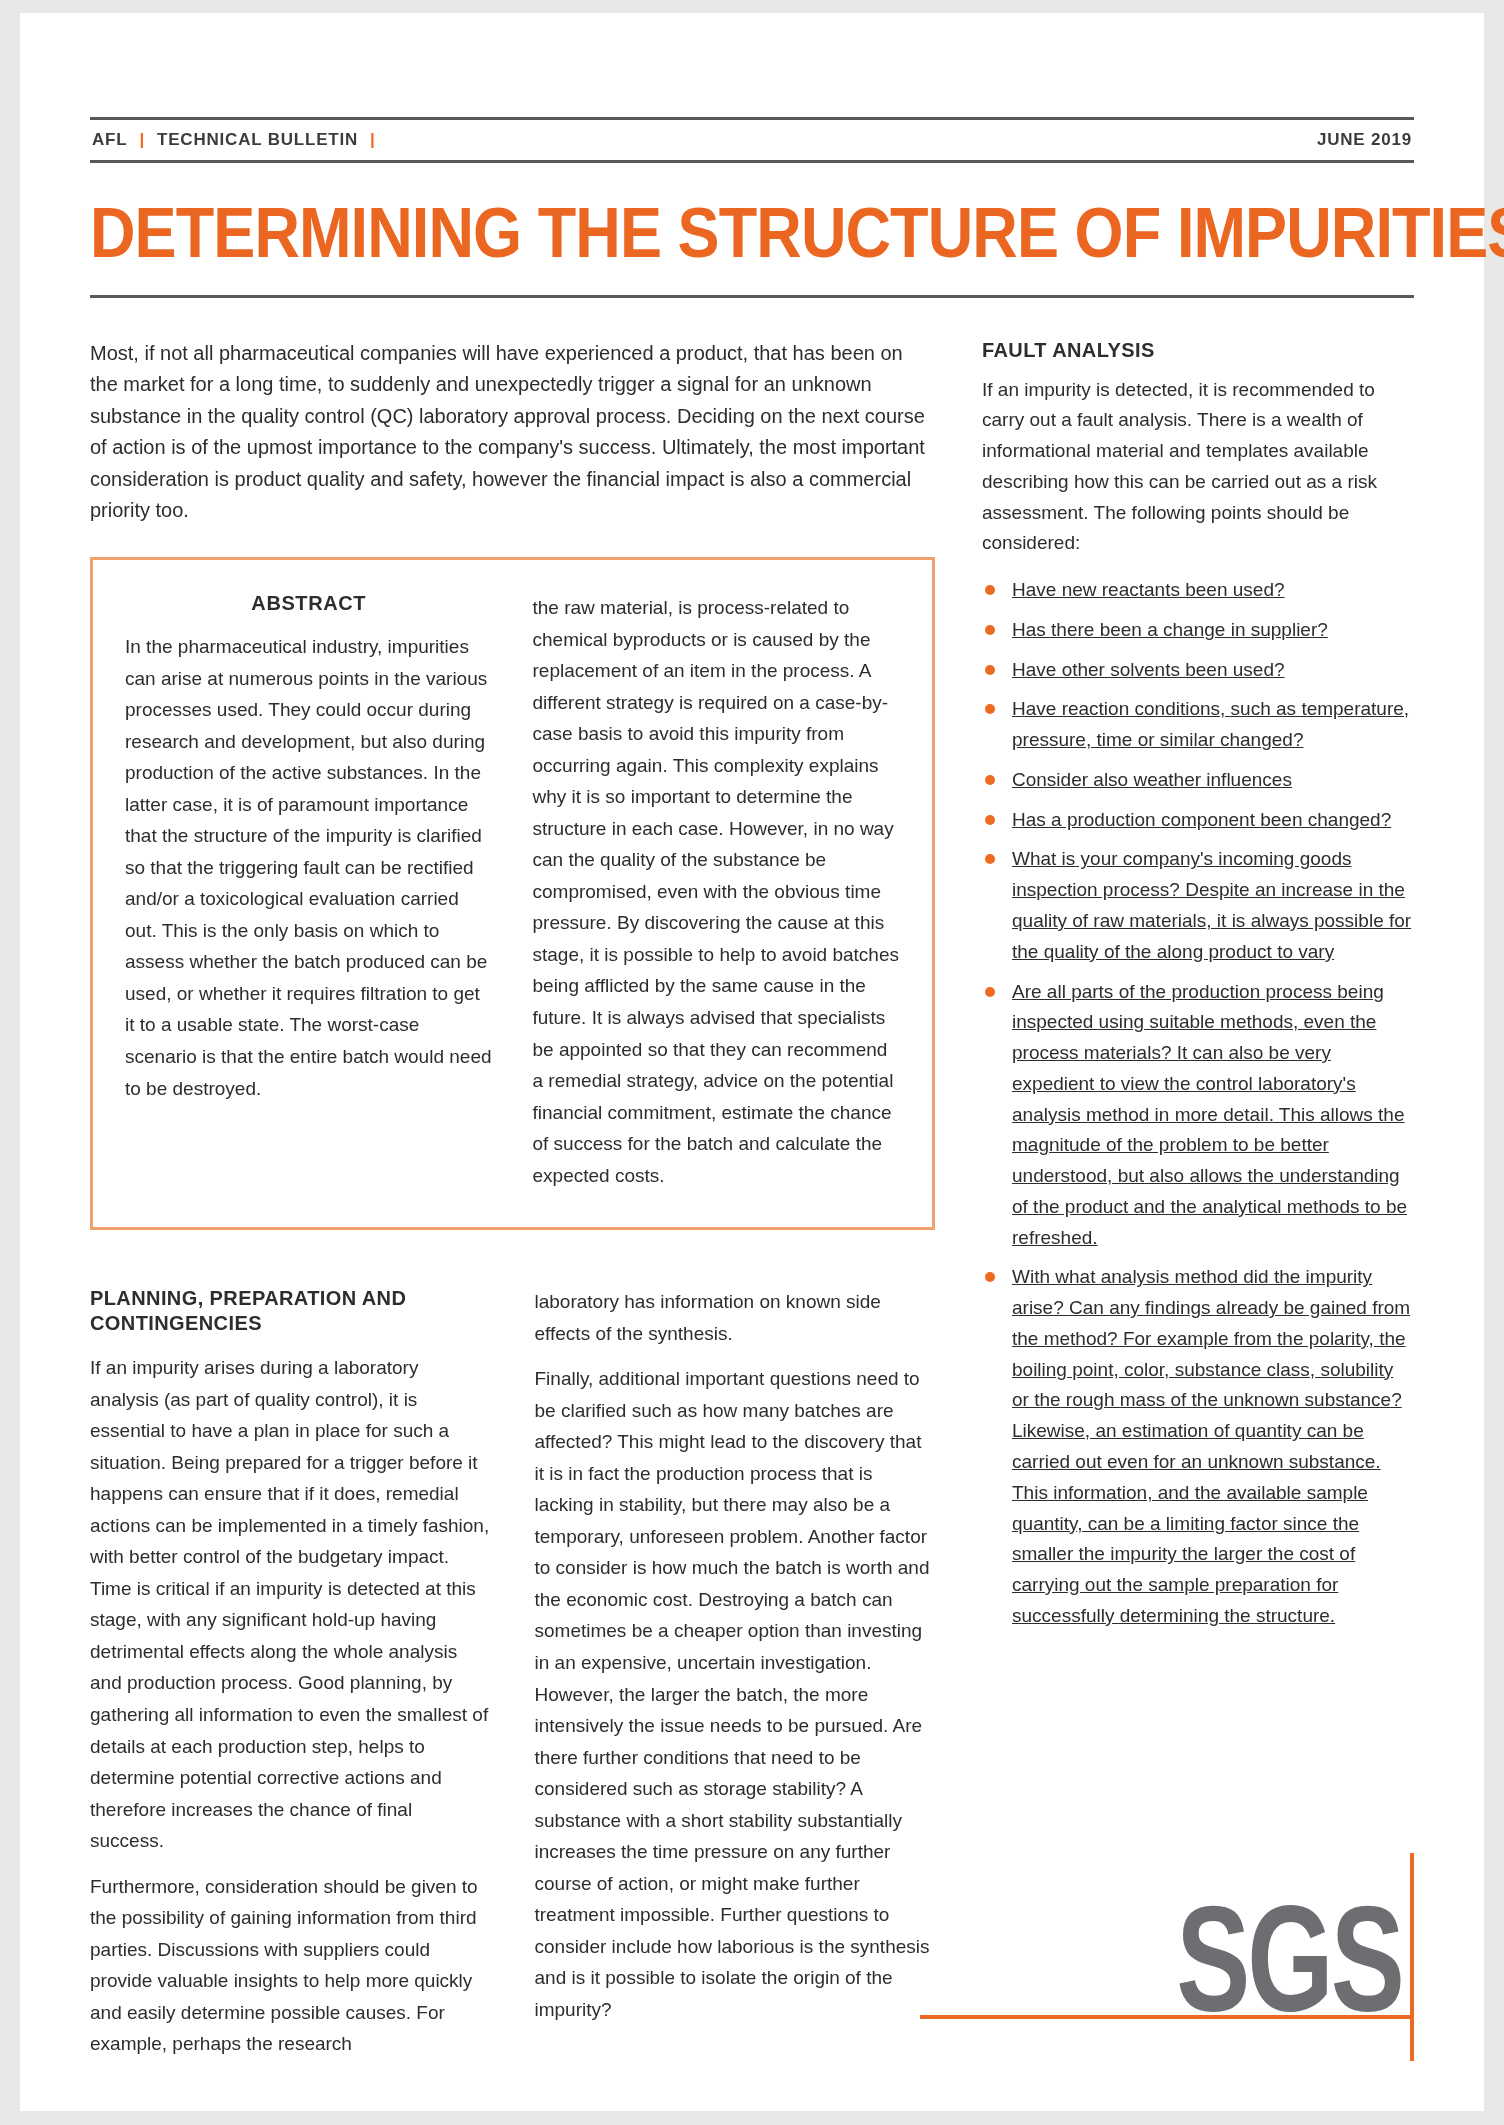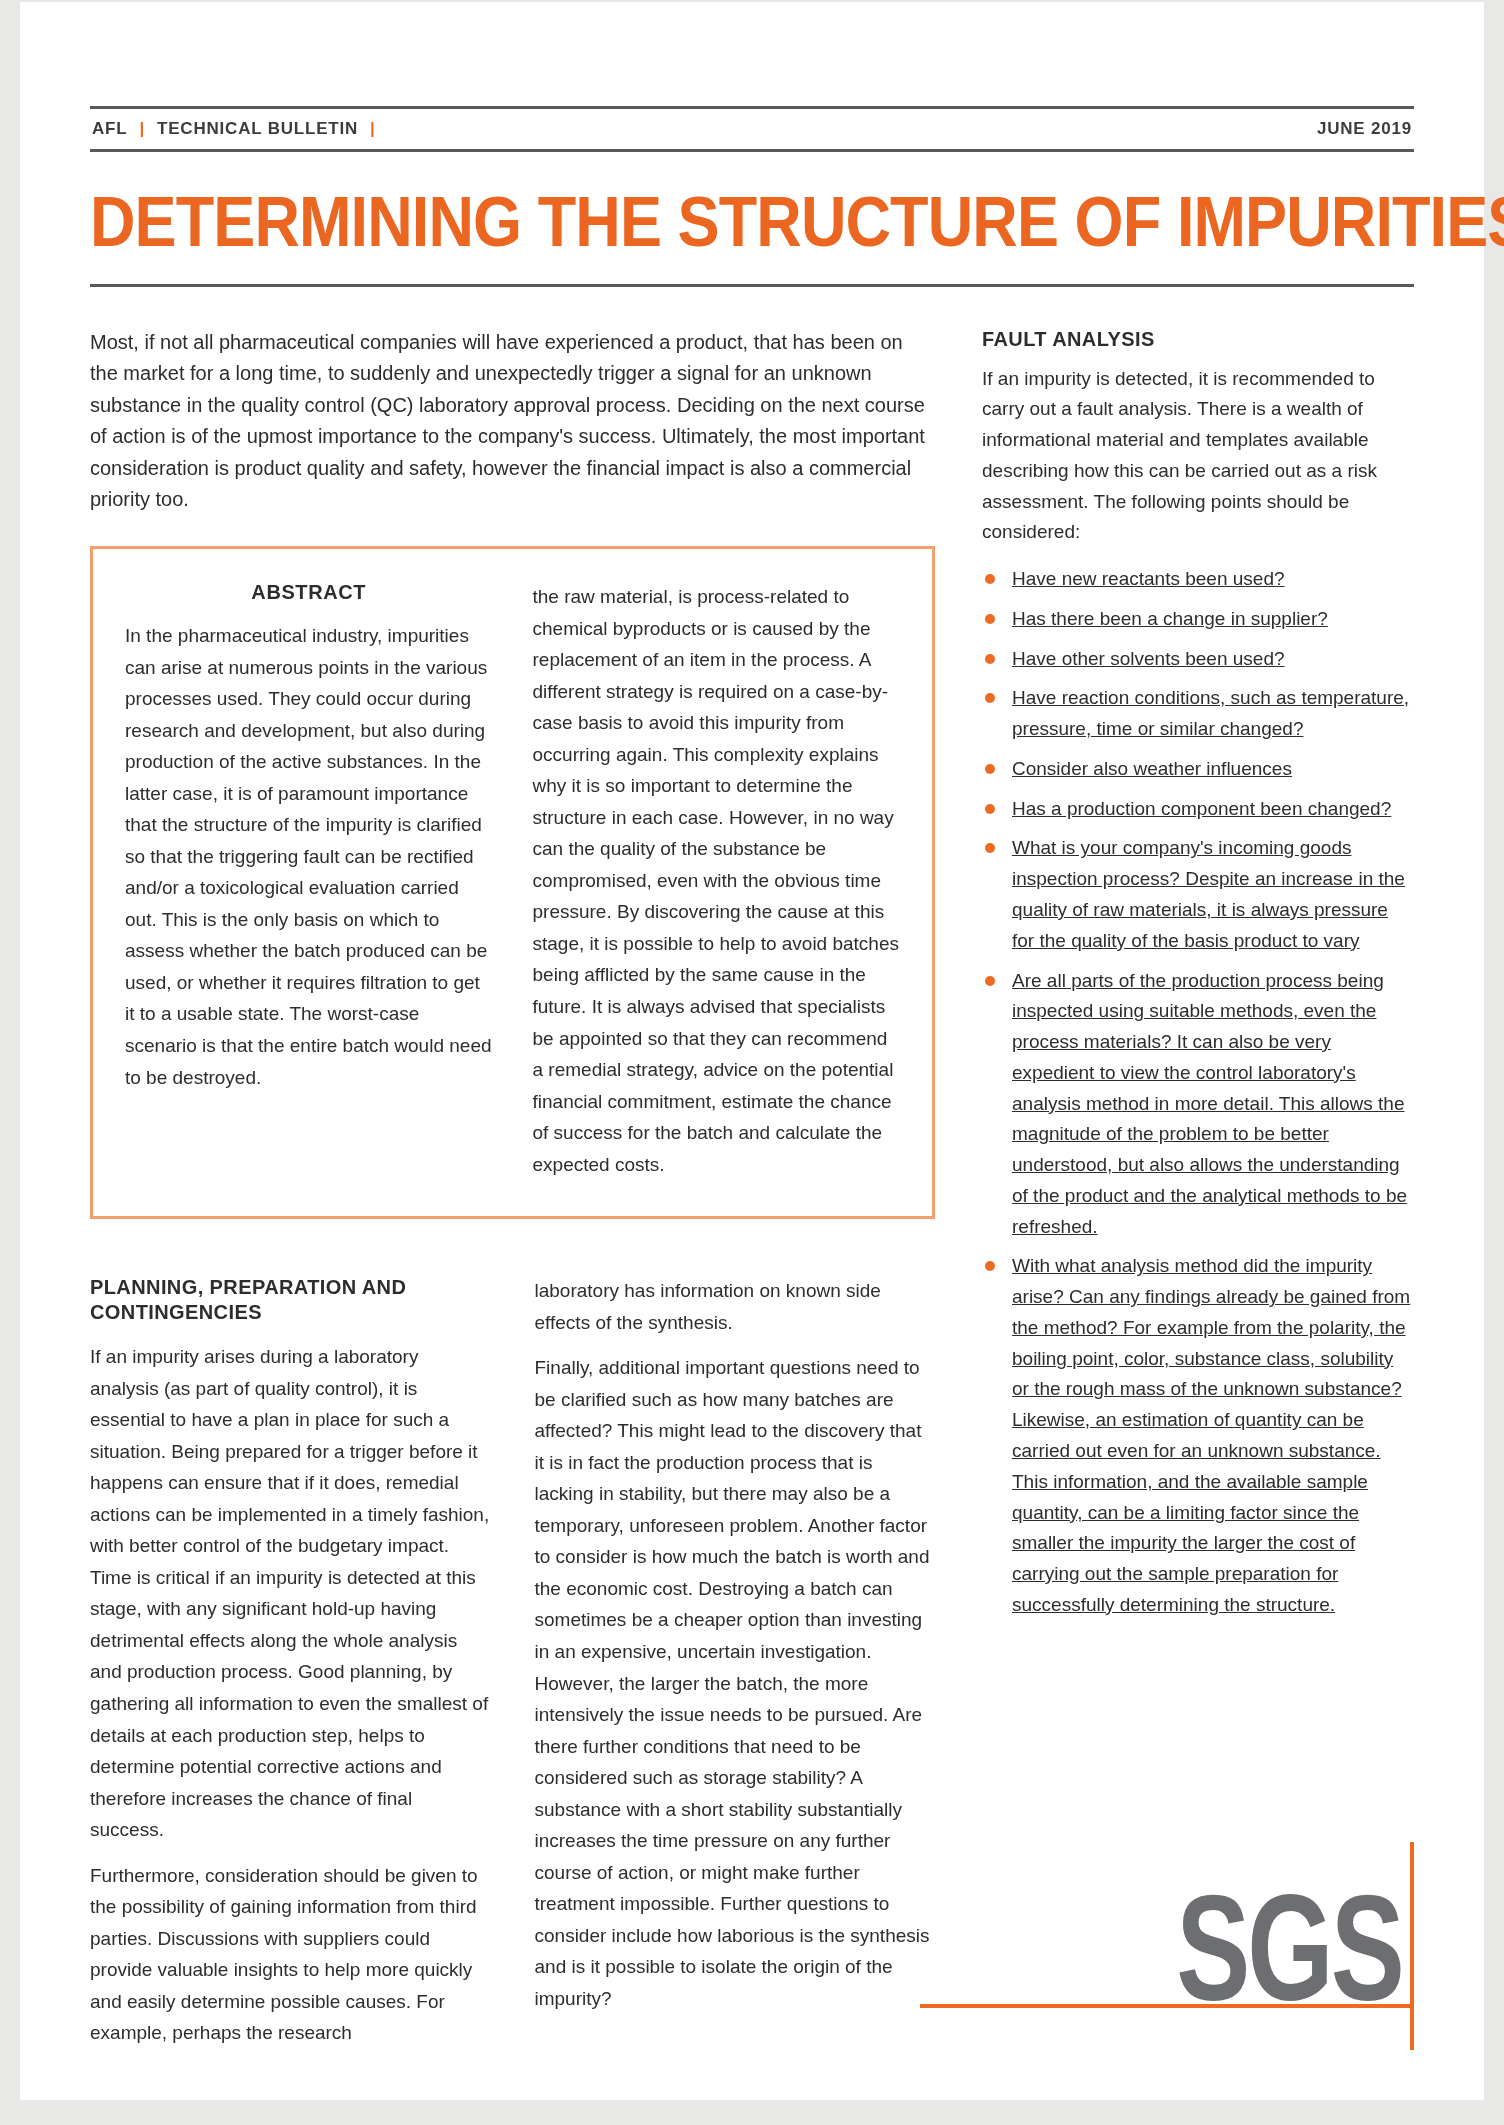"AFL" .page { top: 2px -> 13px }
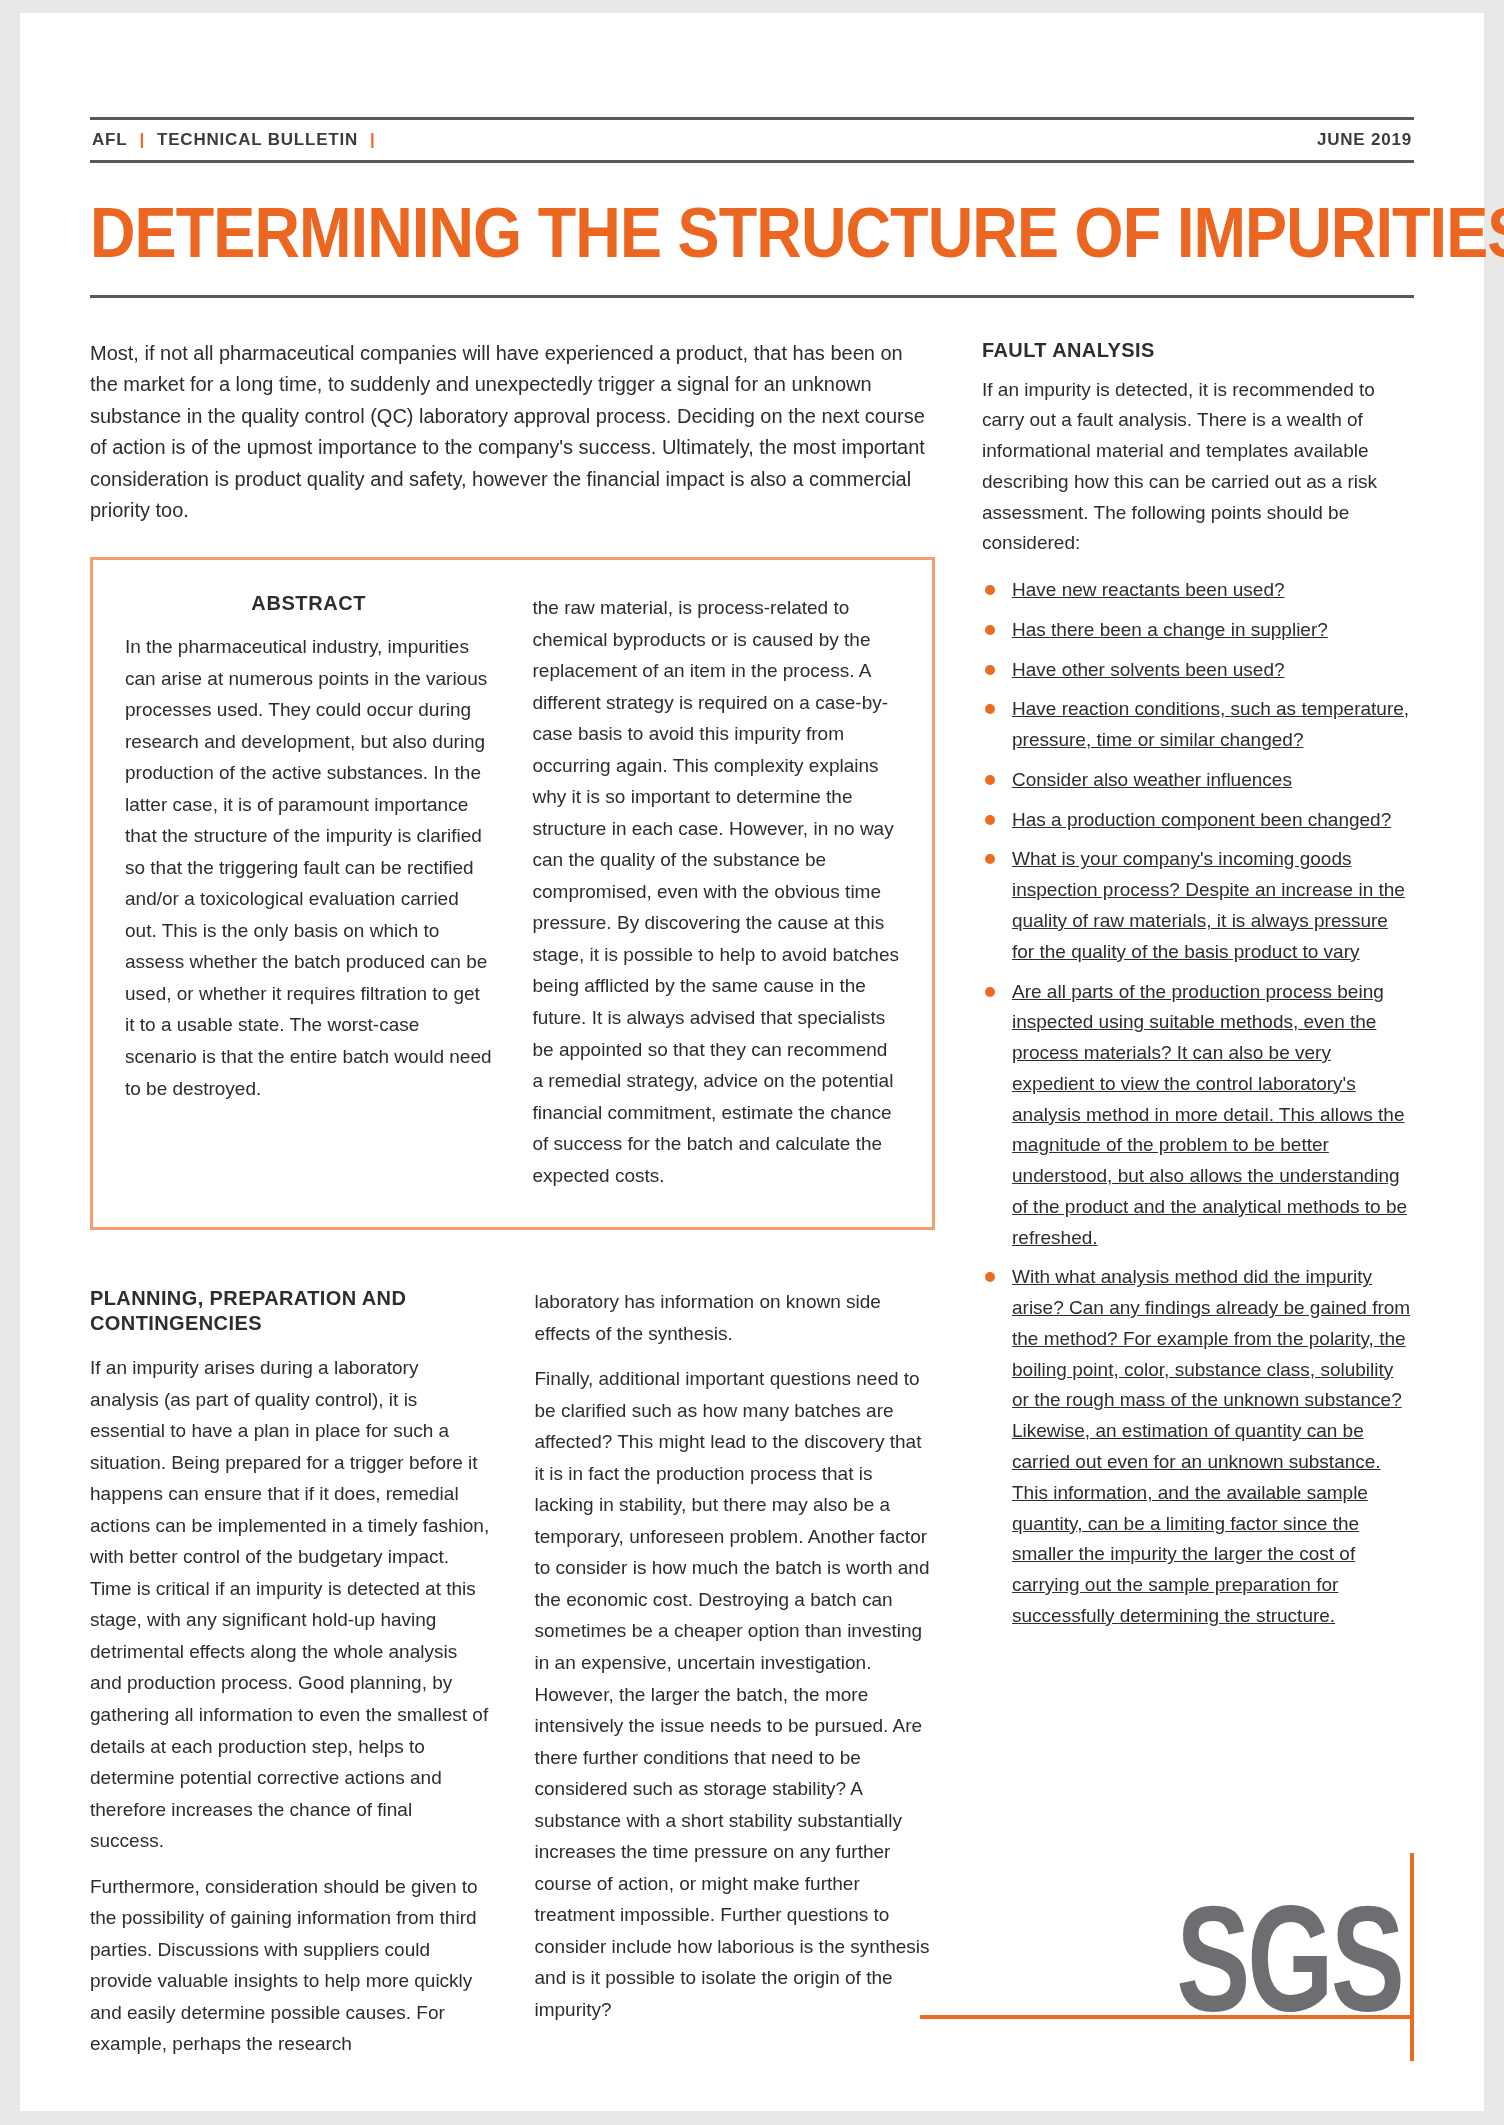"What is your company's incoming" li { text: pressure for the quality of the basis -> possible for the quality of the along }
